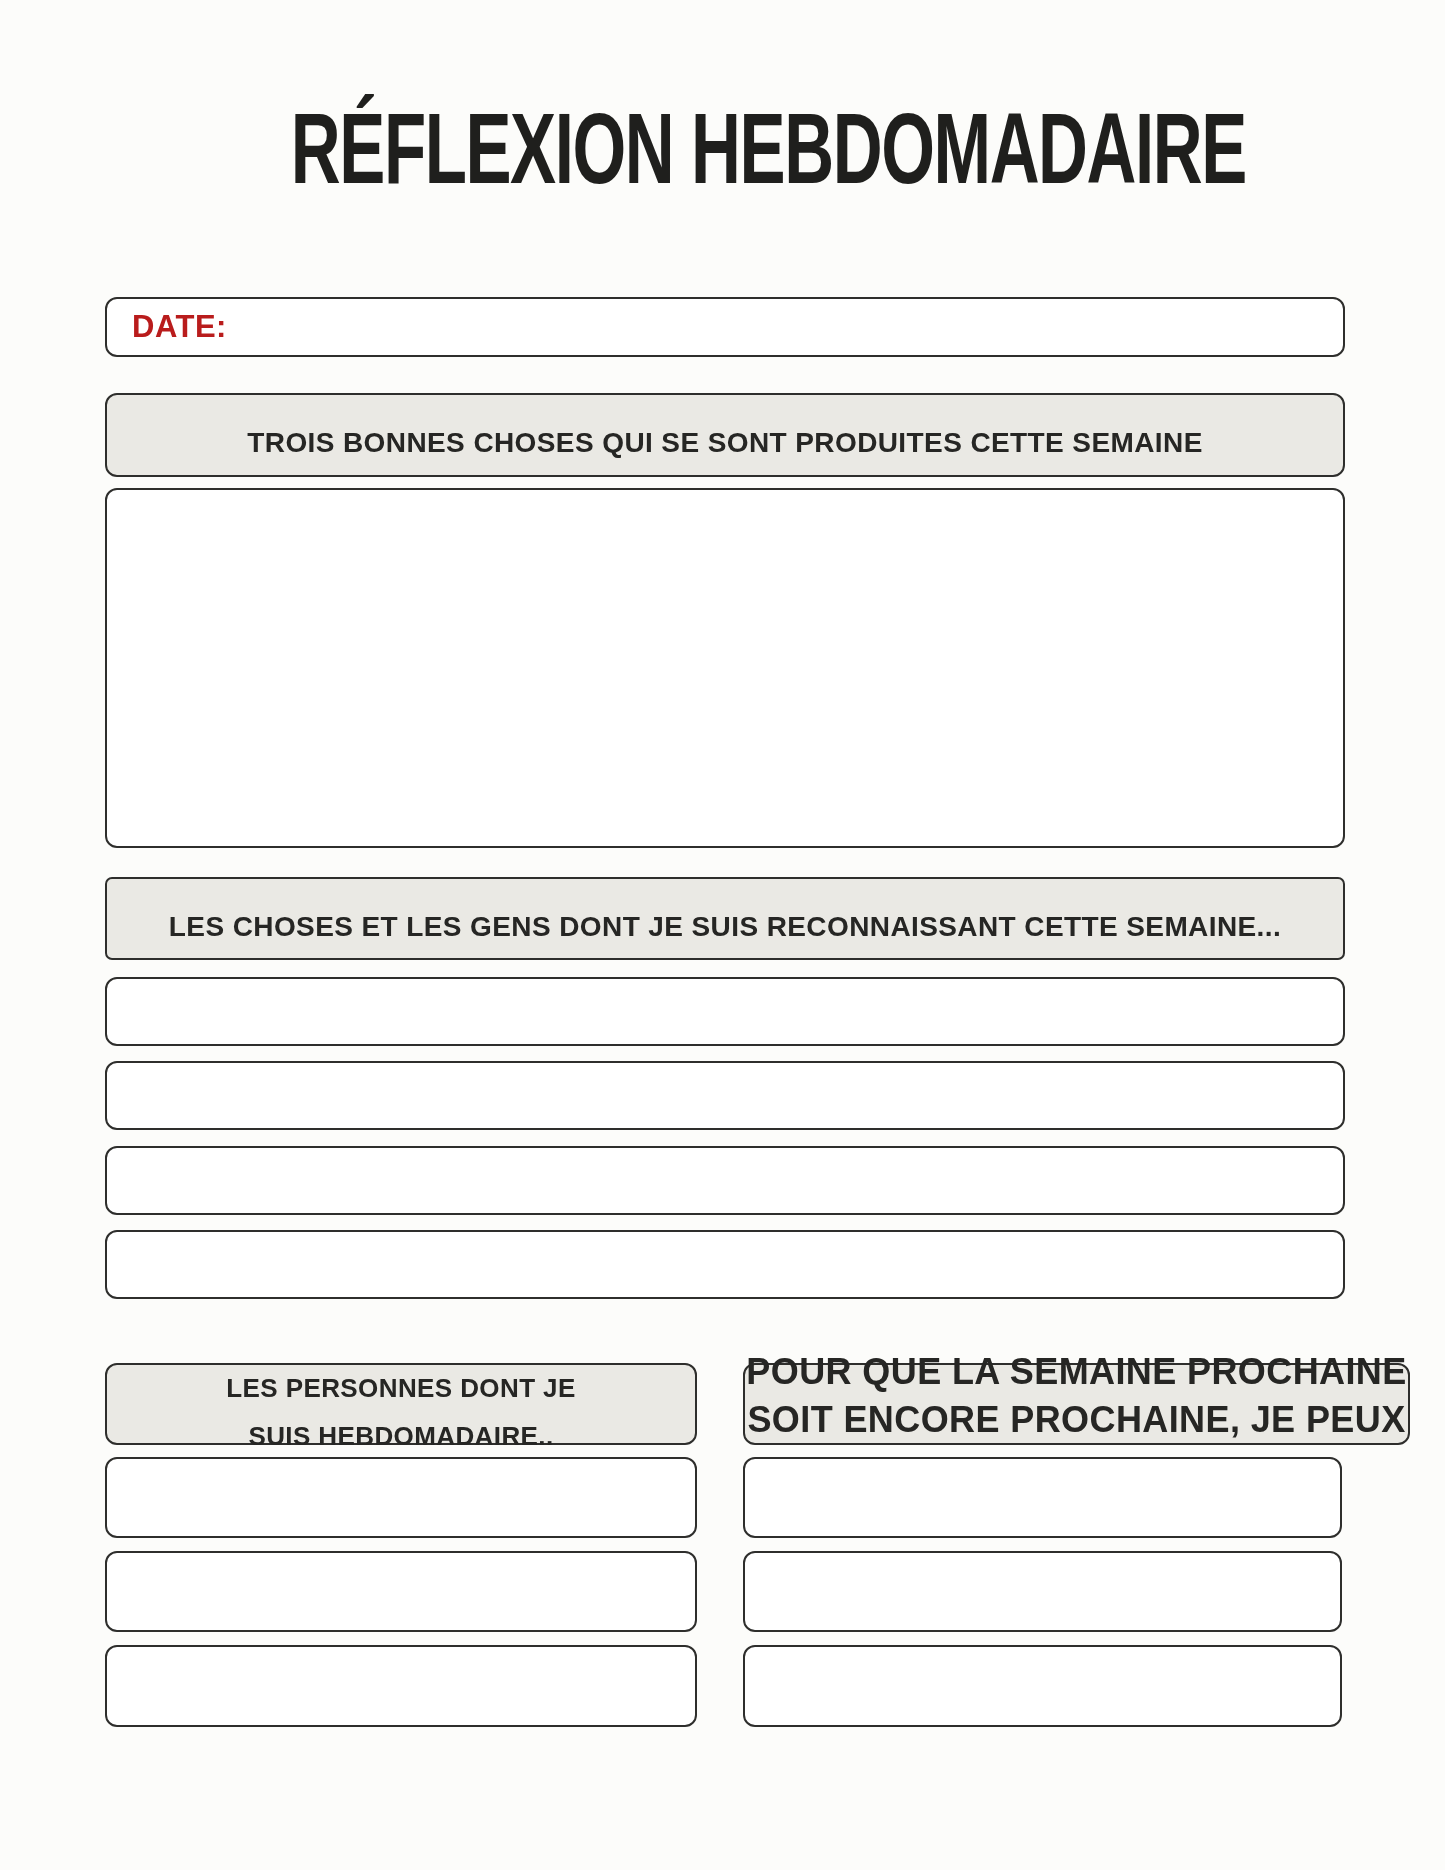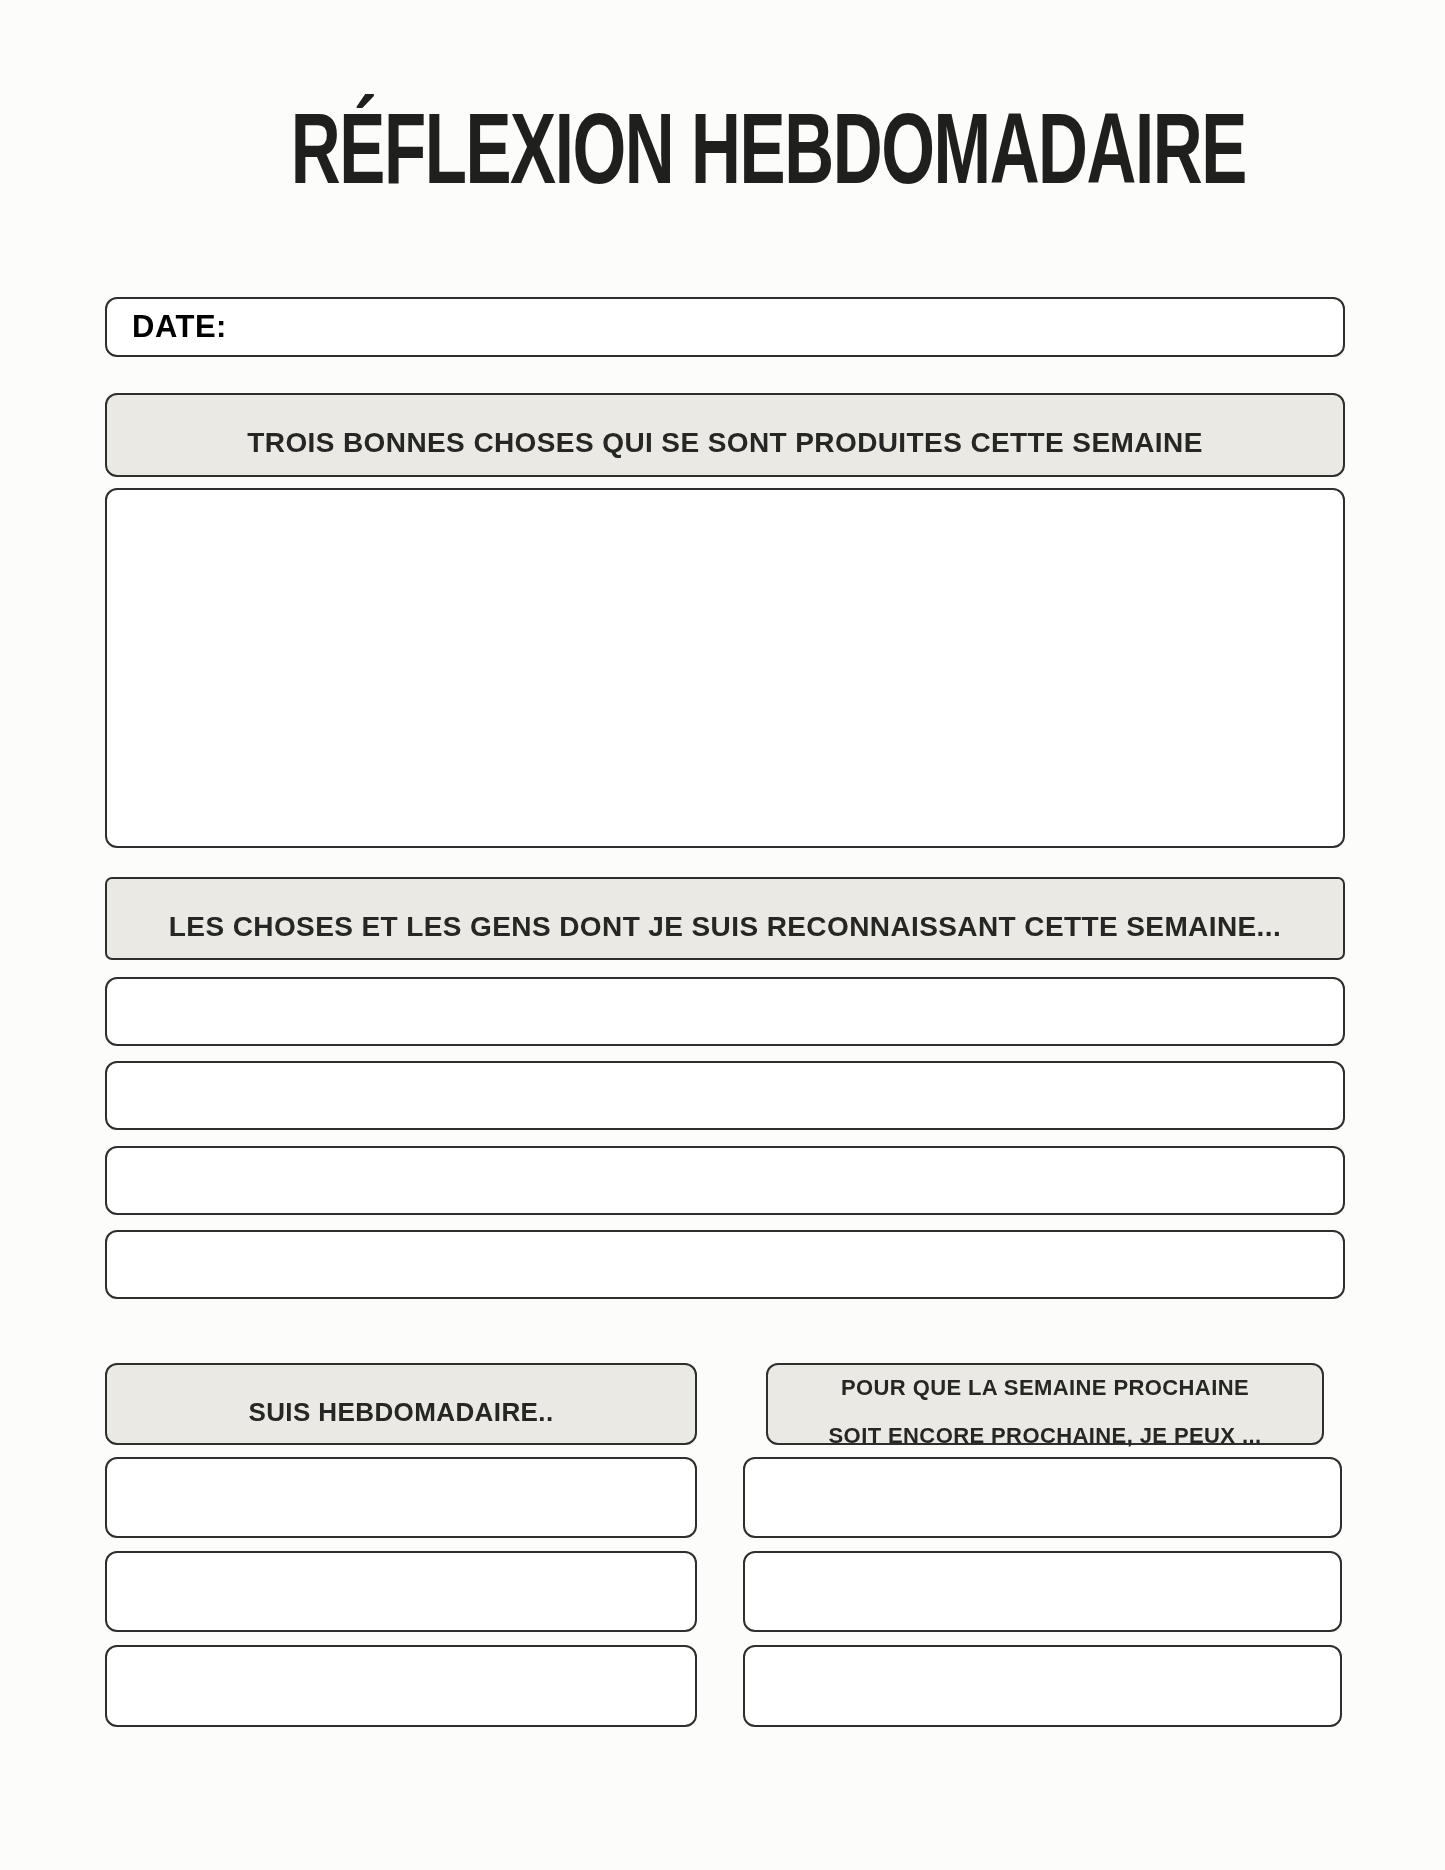"DATE:" .date-label { color: #000000 -> #b91c1c }
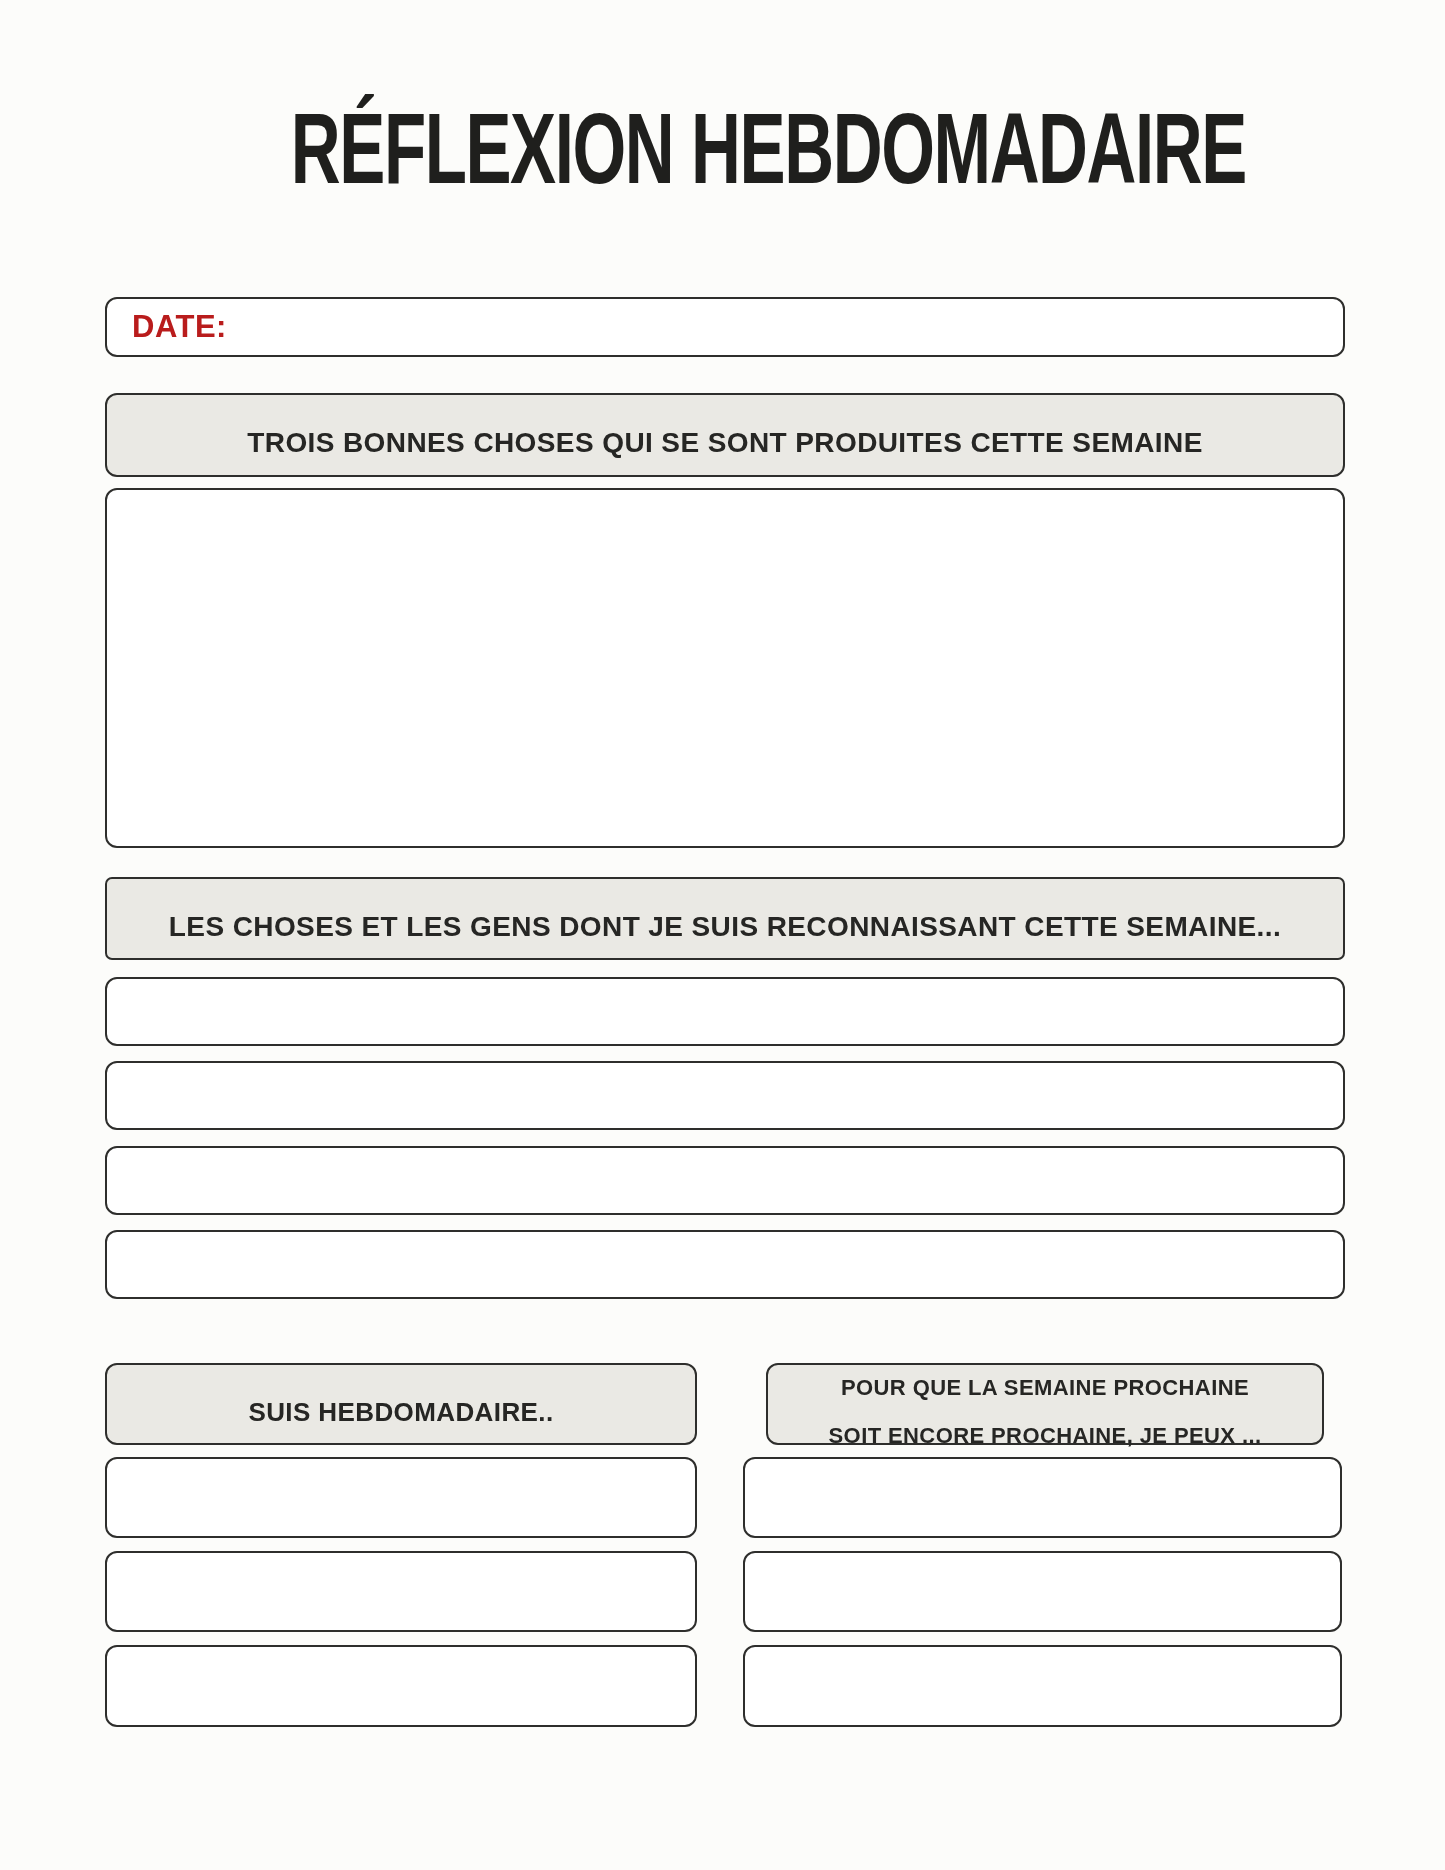"LES PERSONNES DONT JE" span { html: none -> <span>LES PERSONNES DONT JE</span> }
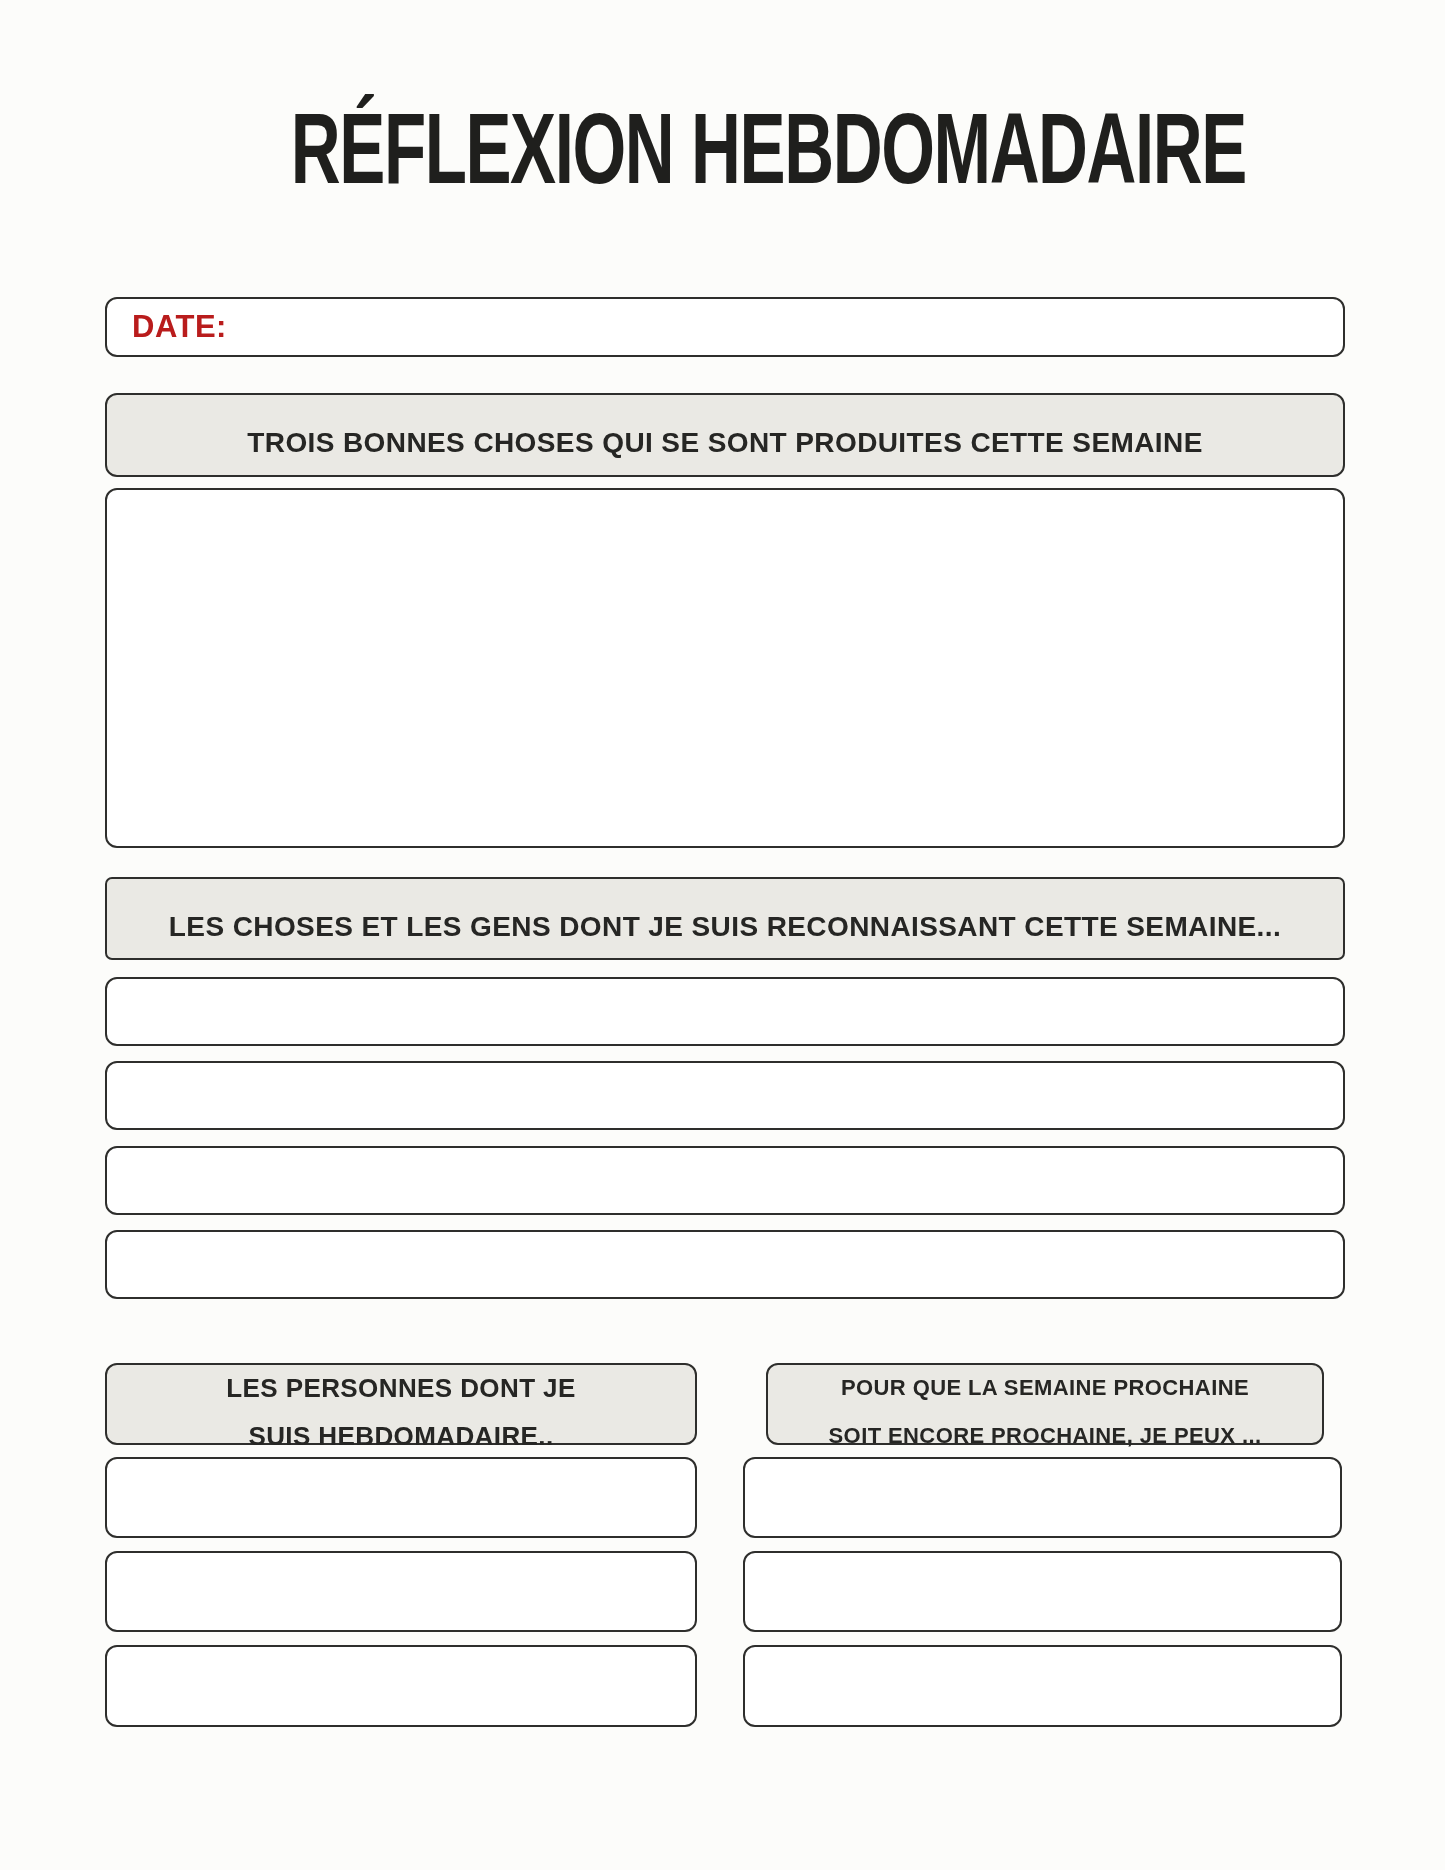"POUR QUE LA SEMAINE PROCHAINE" .hdr-nextweek { font-size: 22px -> 36px; left: 766px -> 743px; width: 558px -> 667px }
